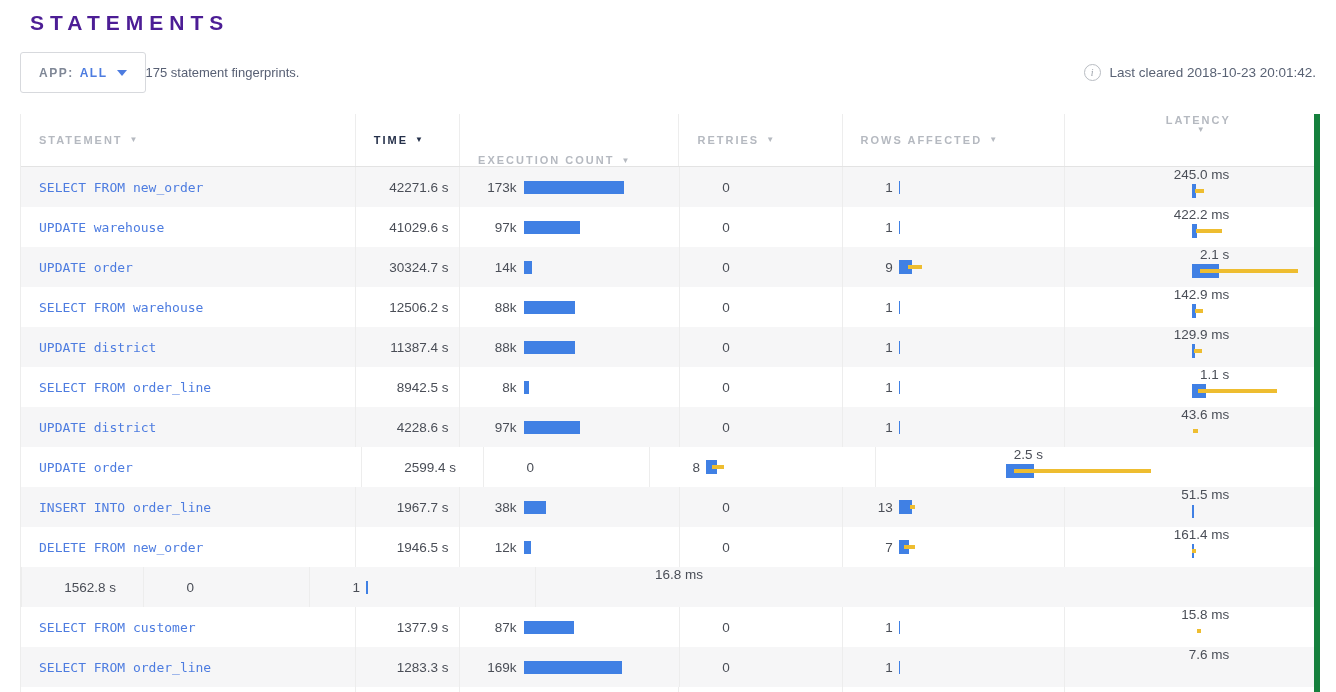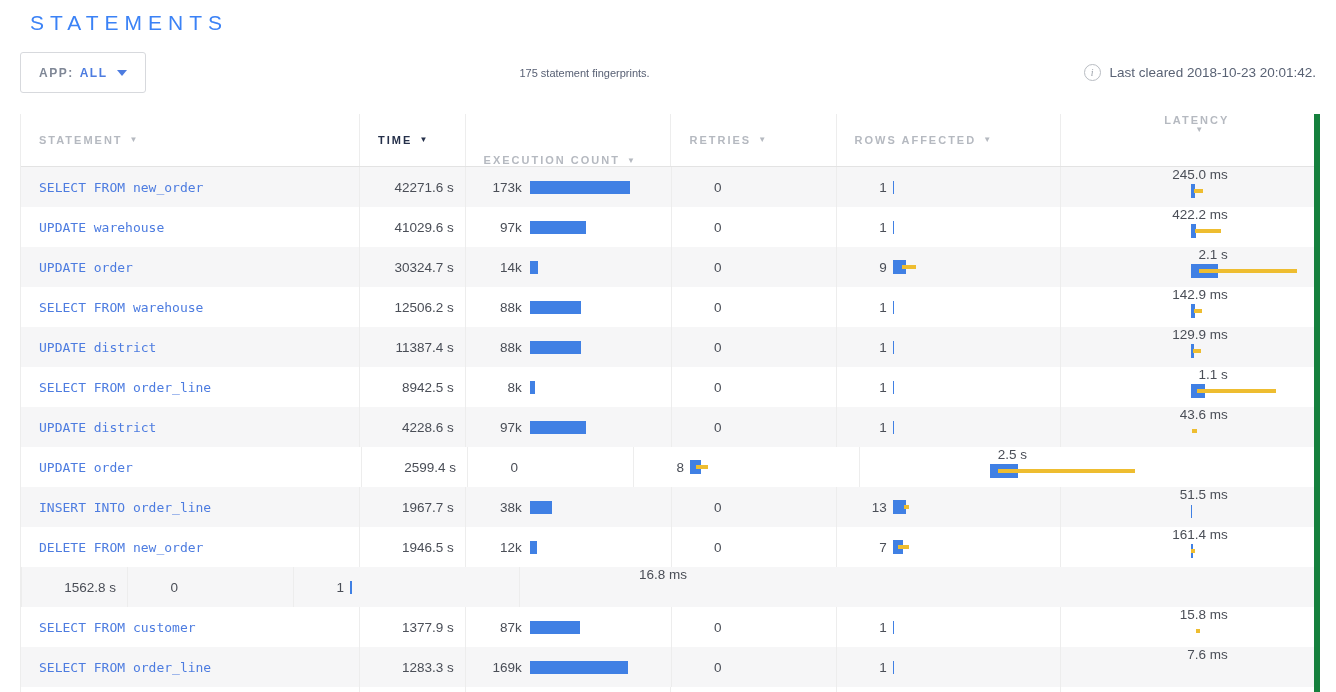"STATEMENTS" h1.title { color: #3b82f6 -> #4c1d95; font-weight: 400 -> 700 }
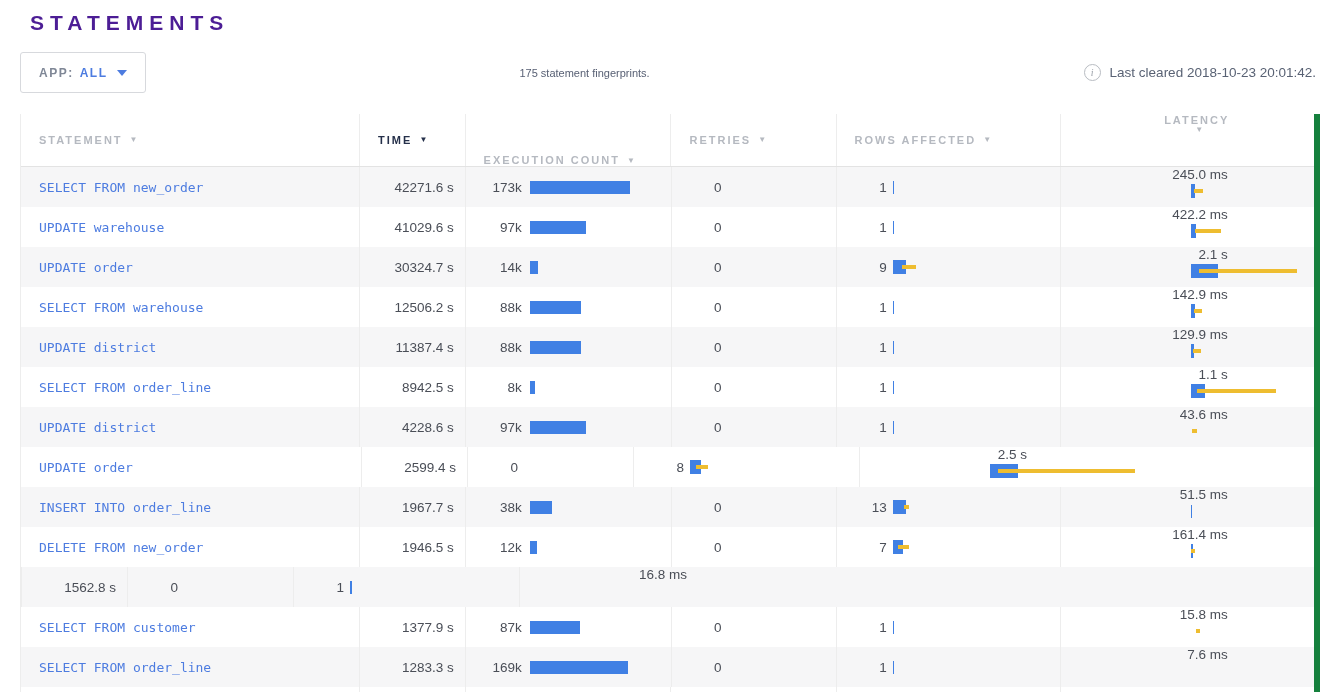"175 statement fingerprints." .fingerprints { font-size: 11px -> 13px; text-align: center -> left }
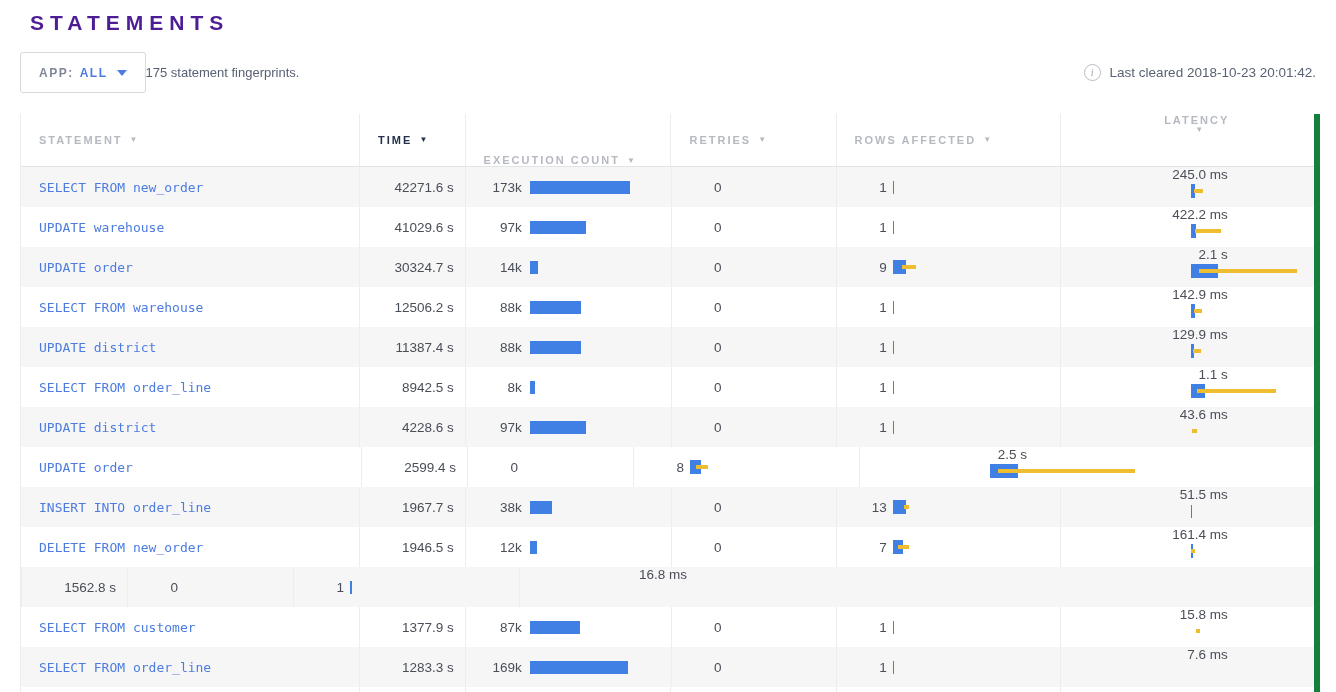"RETRIES" .c3 { margin-left: none -> 16px }
